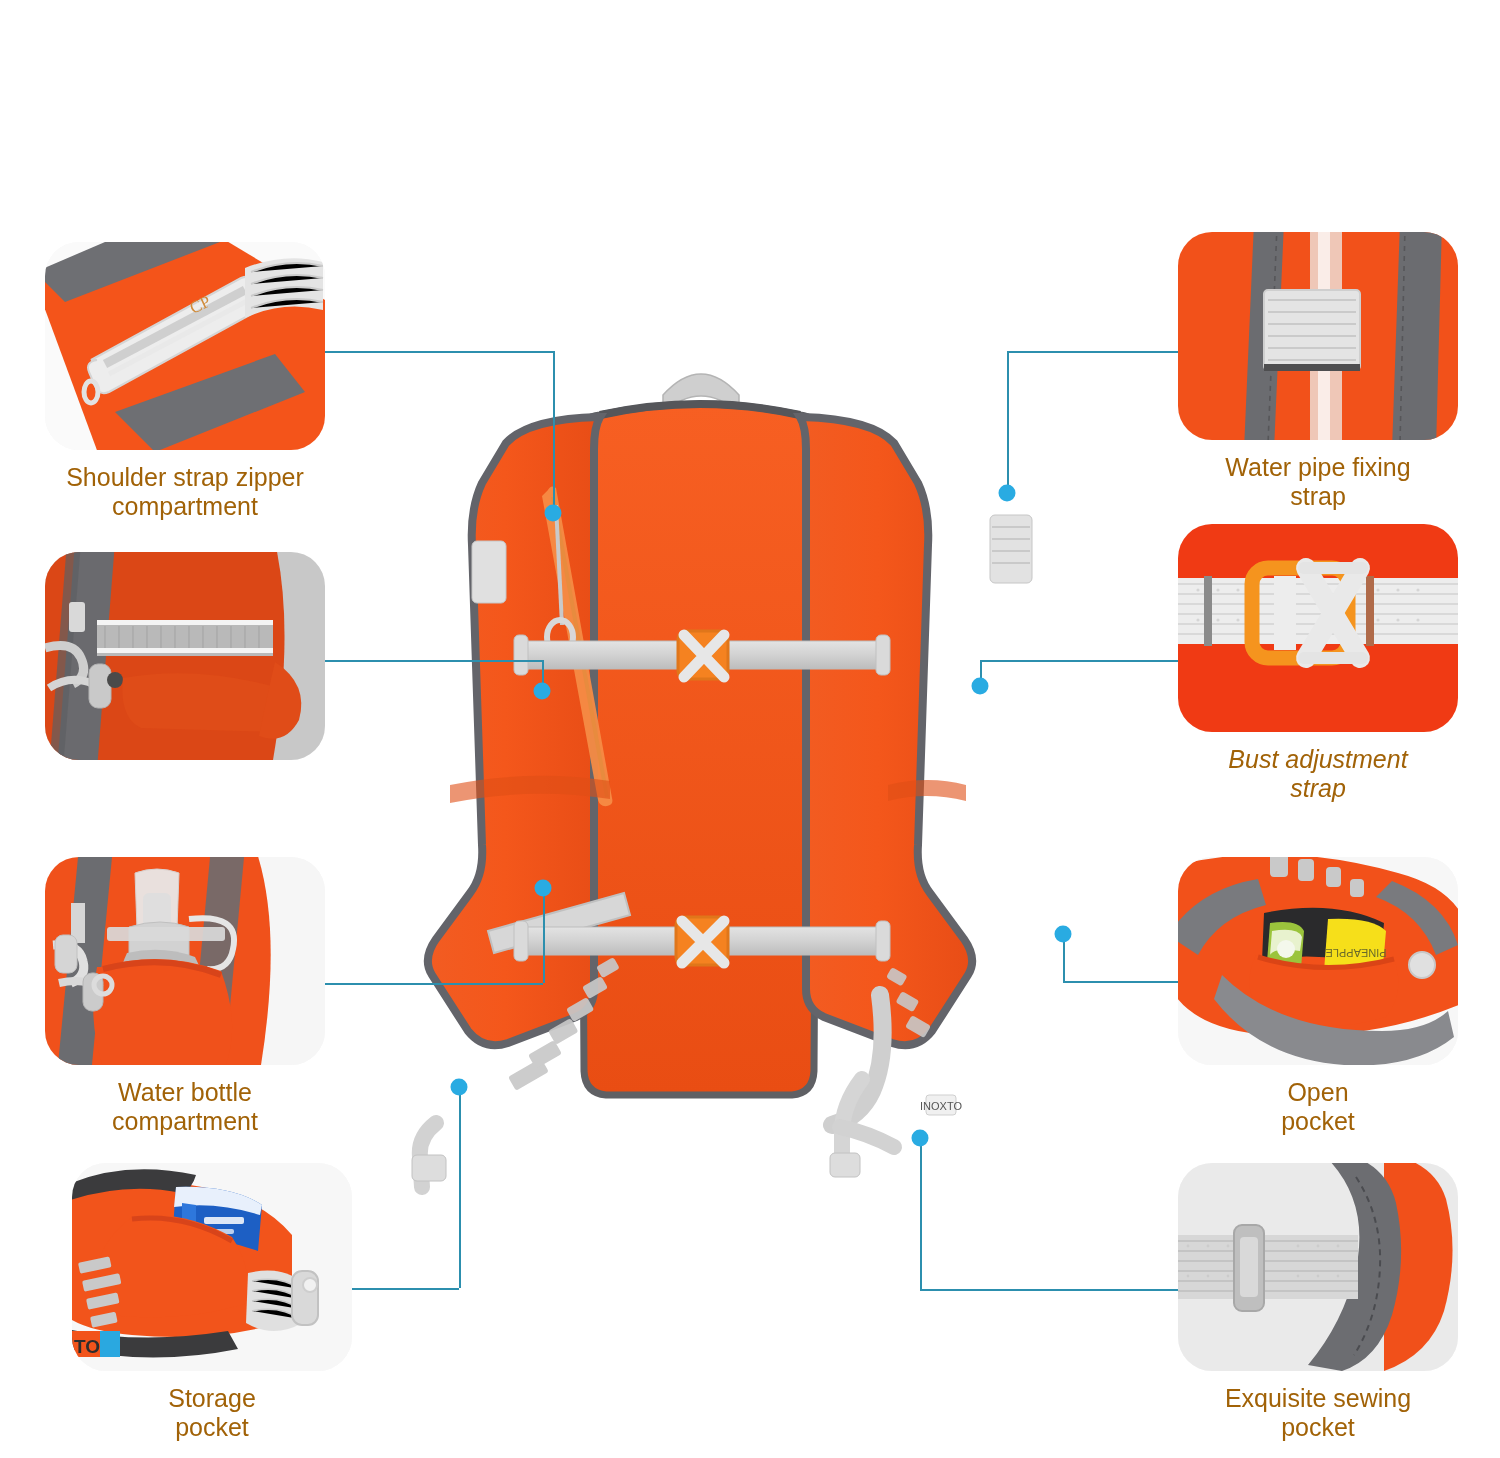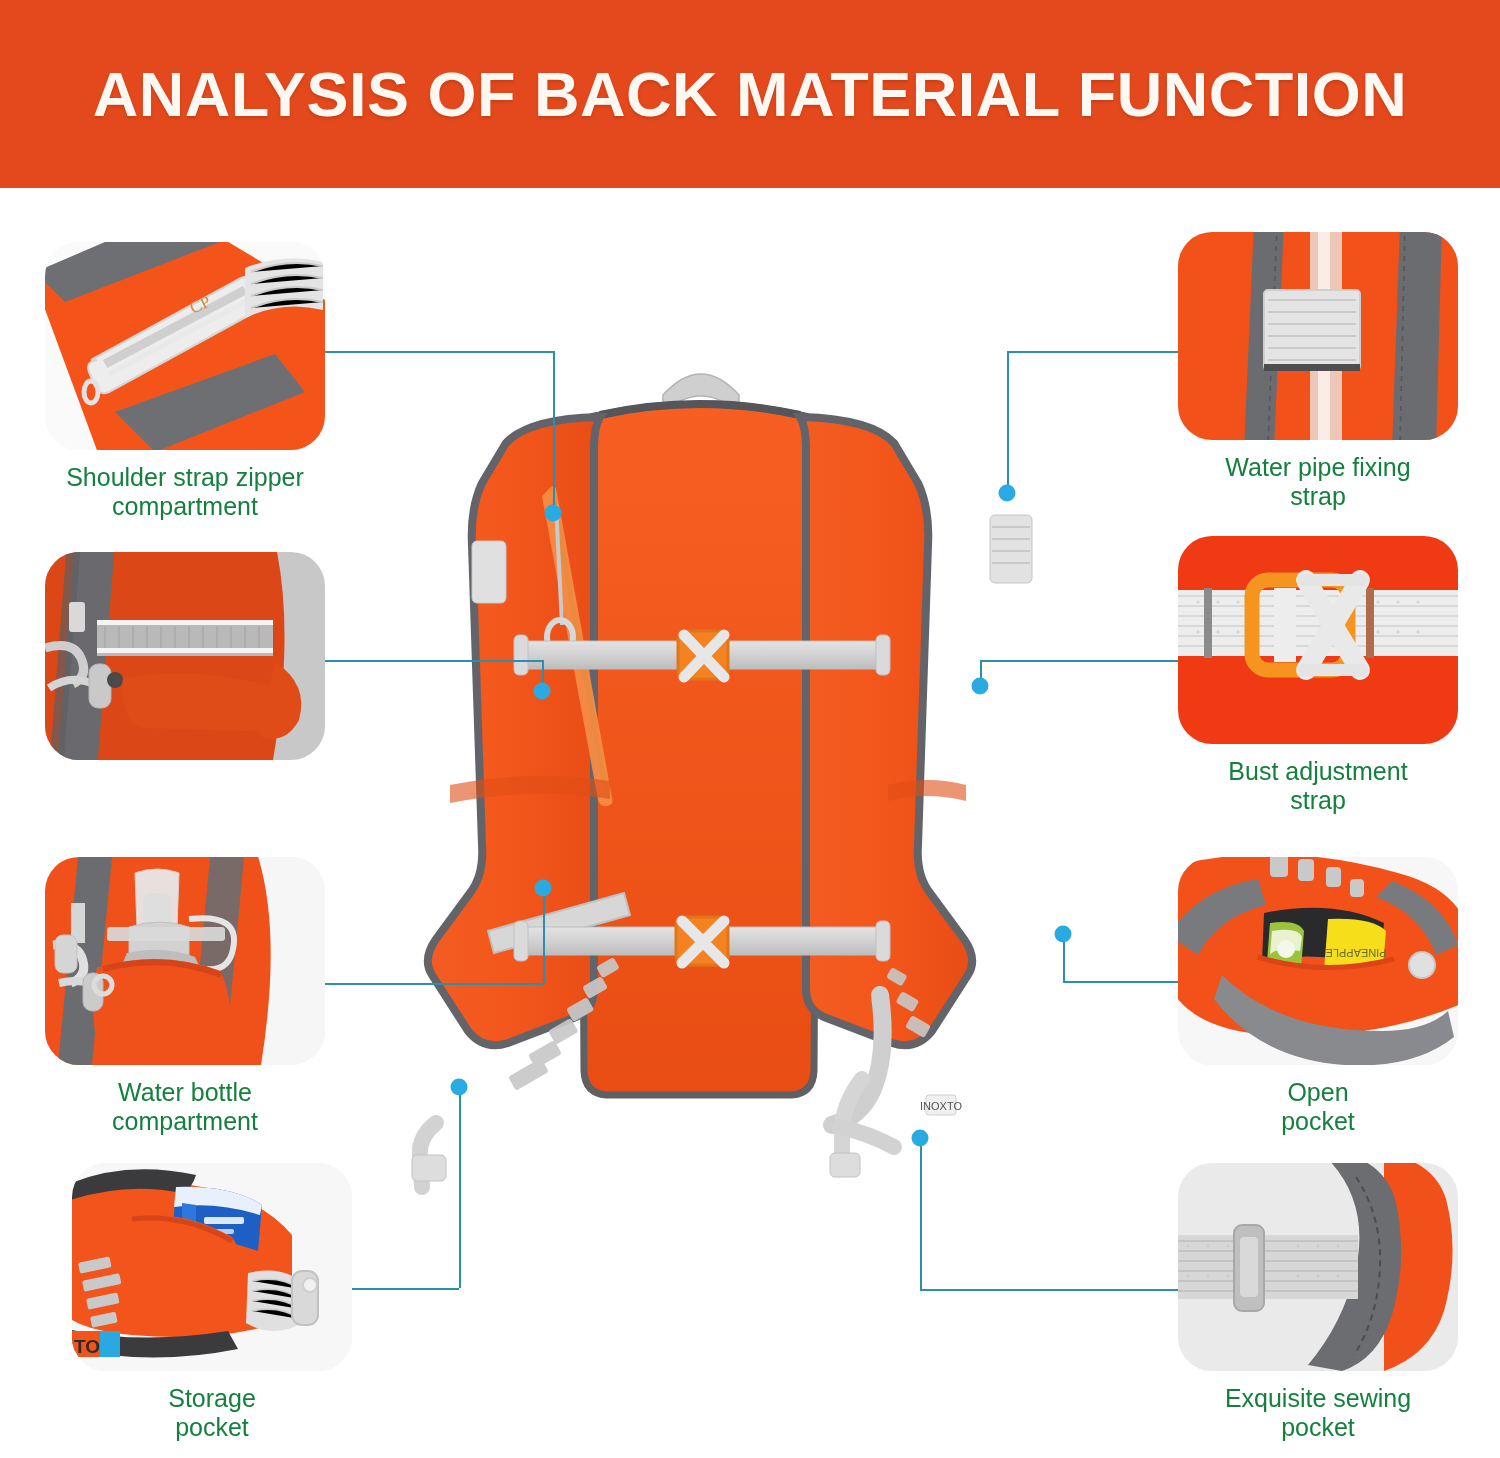"ANALYSIS OF BACK MATERIAL FUNCTION" div.header-banner { html: <div> <div>ANALYSIS OF BACK MATERIAL FUNCTION</div> </div> -> none }
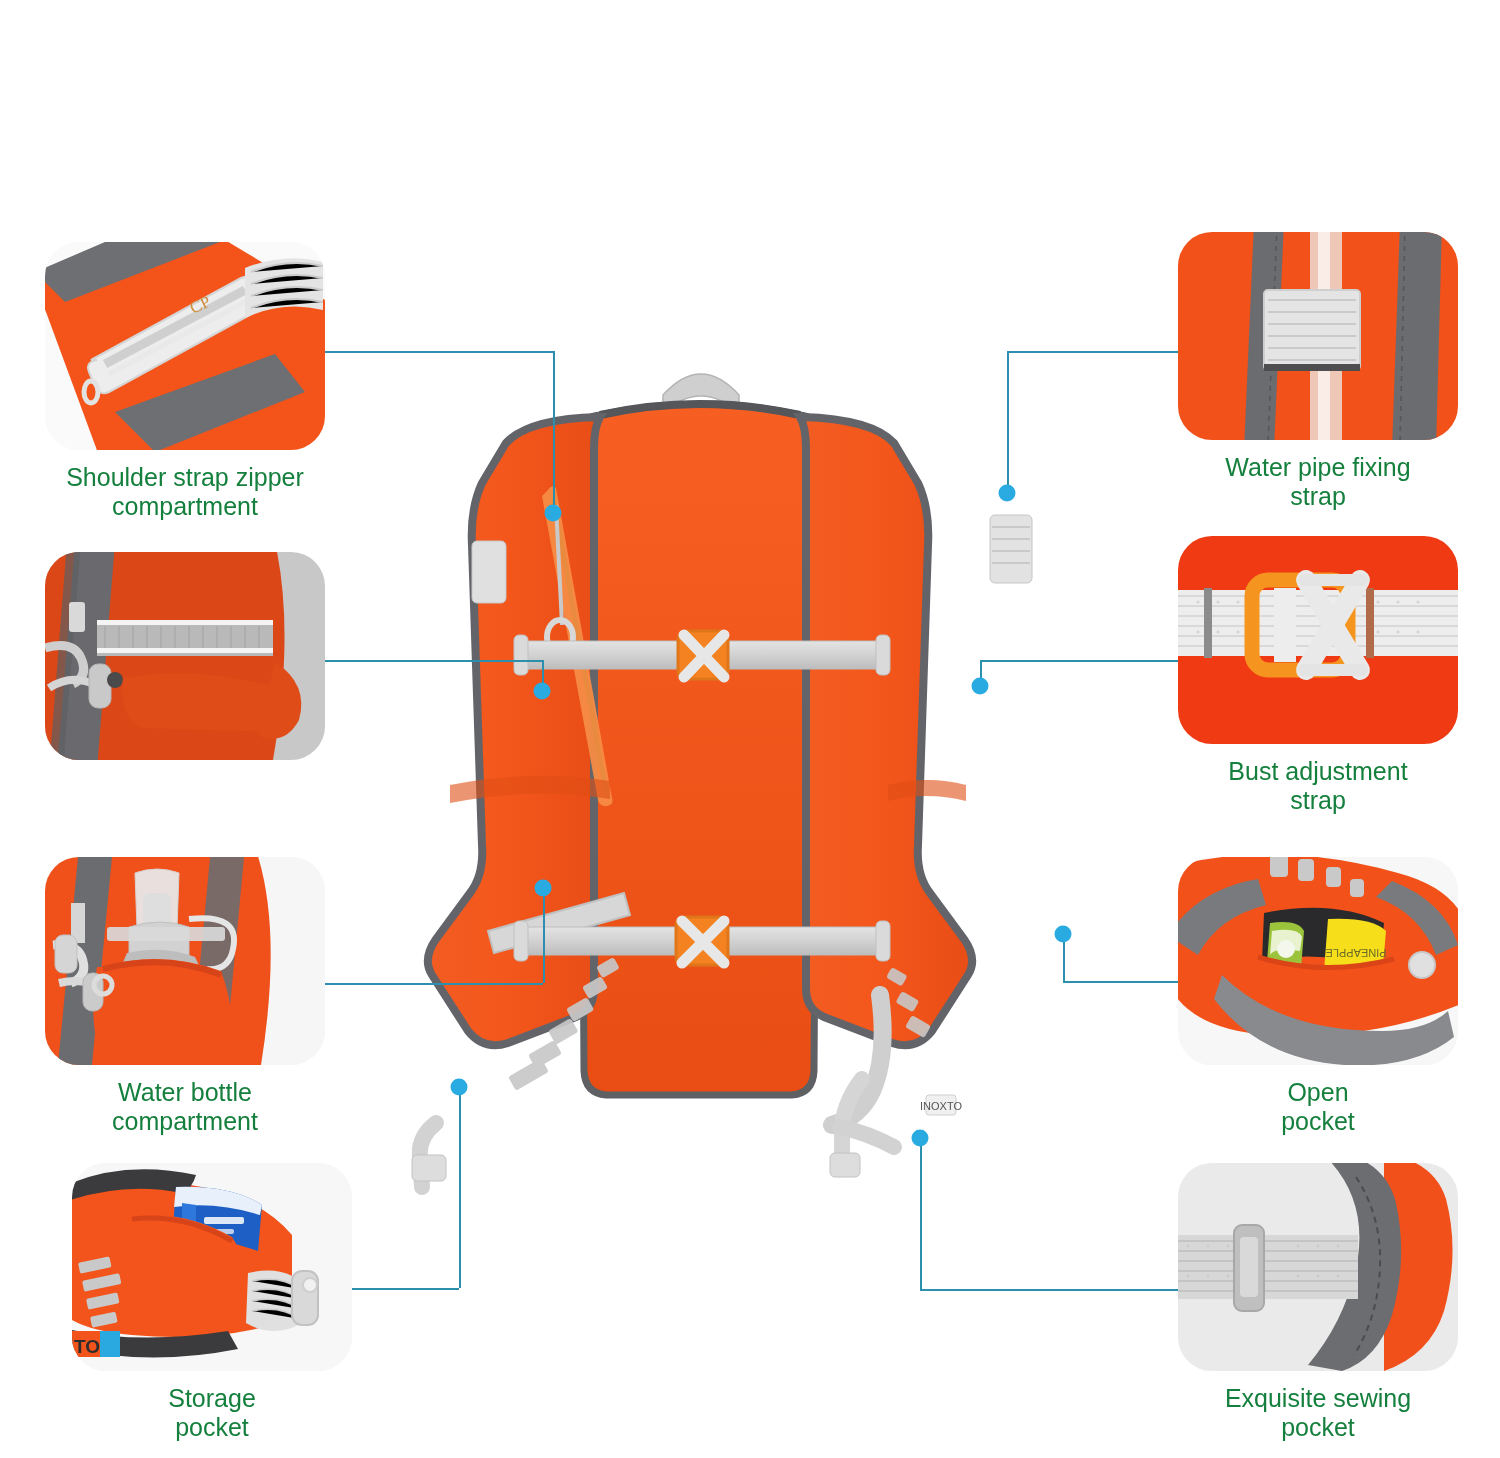"Shoulder strap zipper" .callout .caption { color: #15803d -> #a16207 }
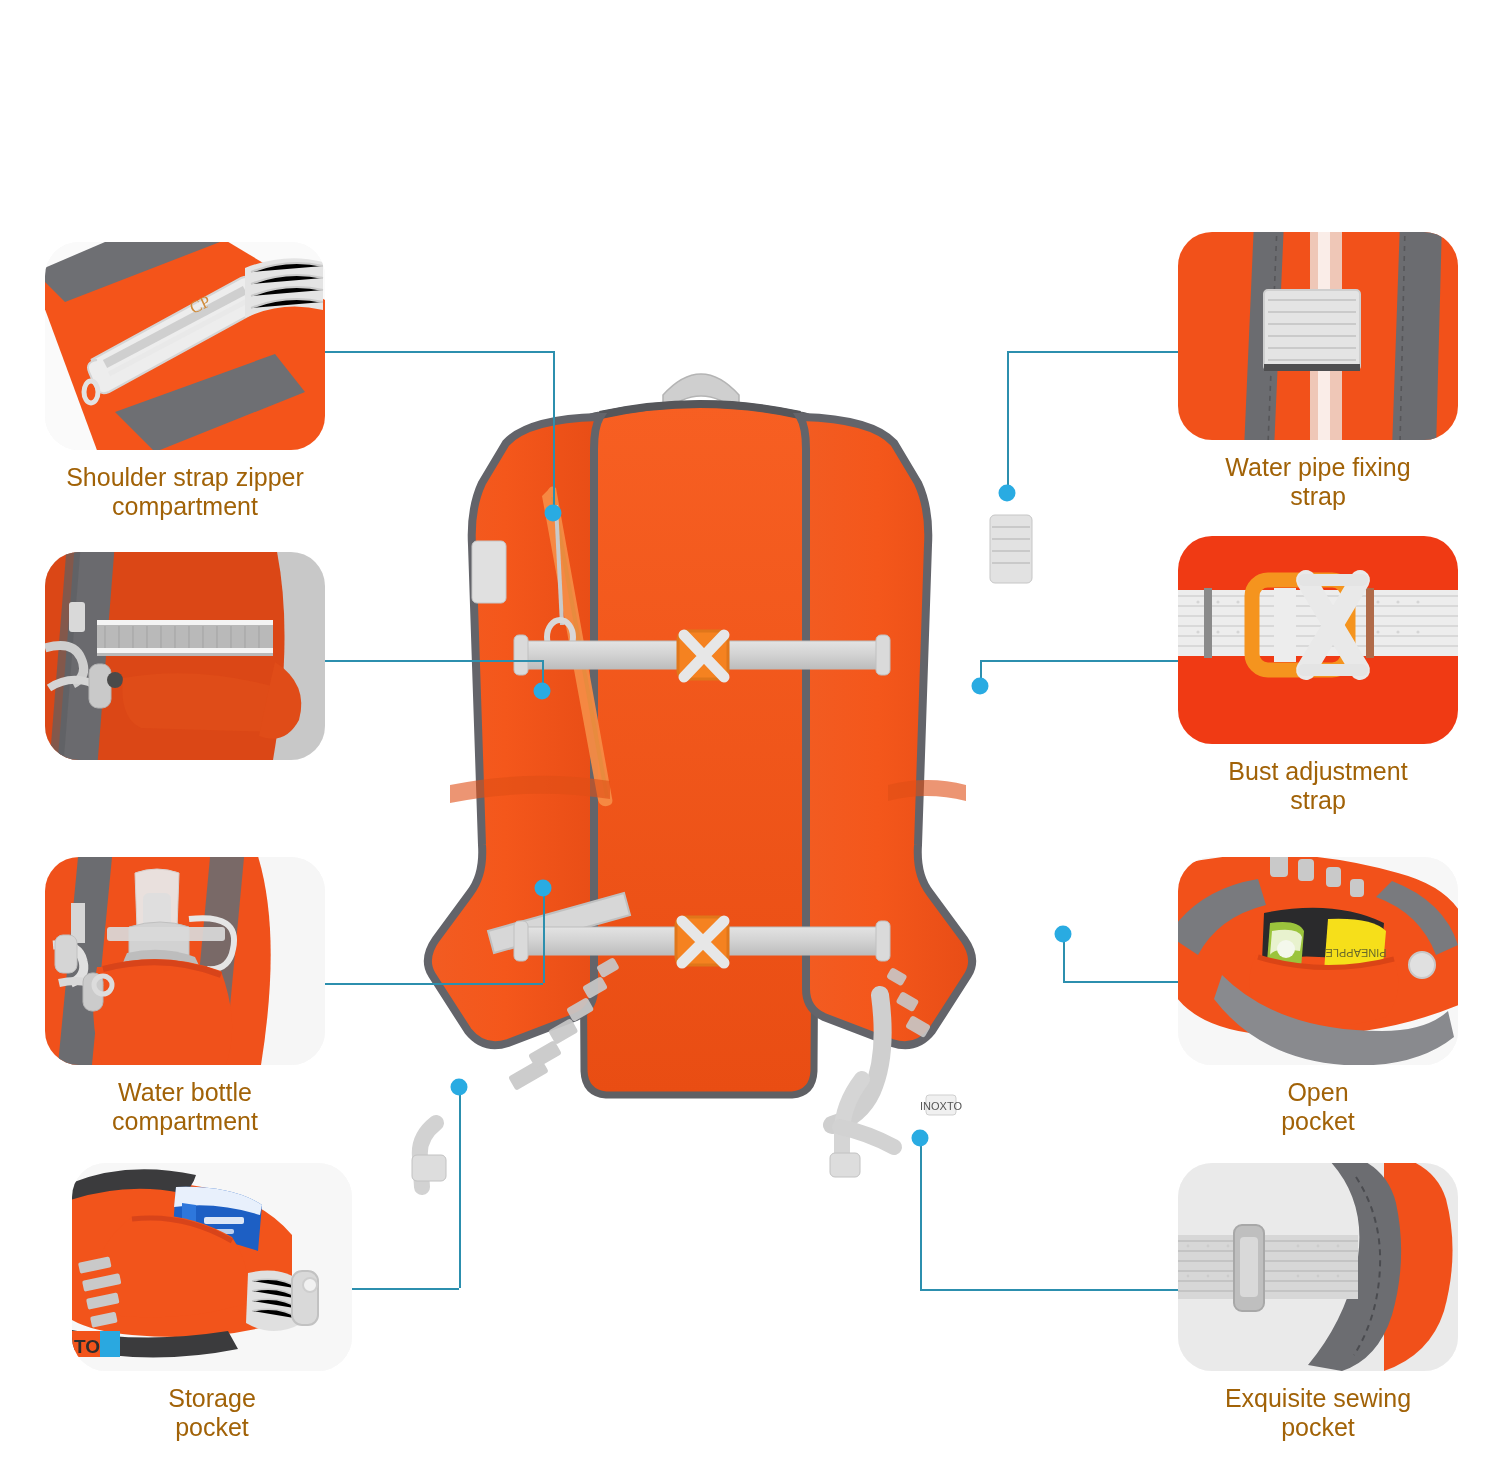"Bust adjustment" div.callout { font-style: none -> italic; top: 536px -> 524px }
